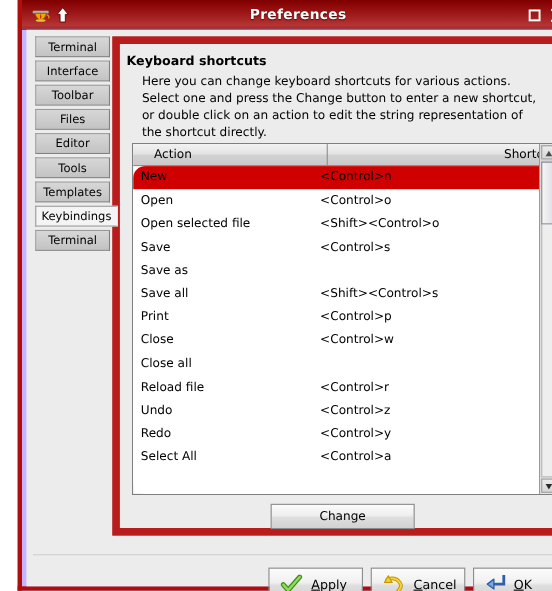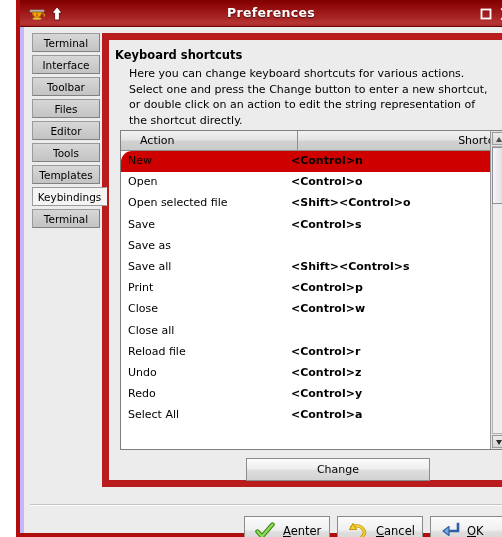"<Control>n" .cell-shortcut { font-weight: bold -> none }
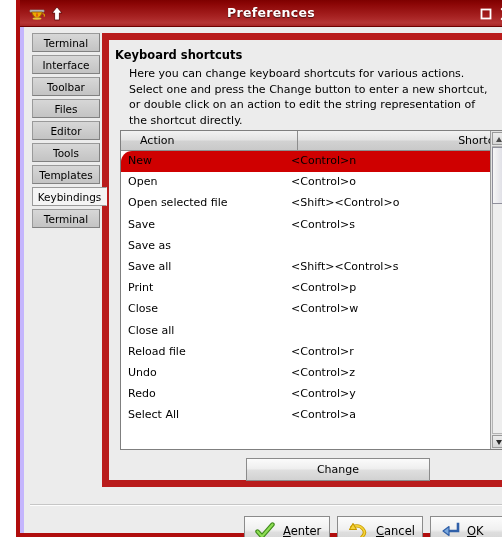"Change" #change-btn { width: 184px -> 131px }
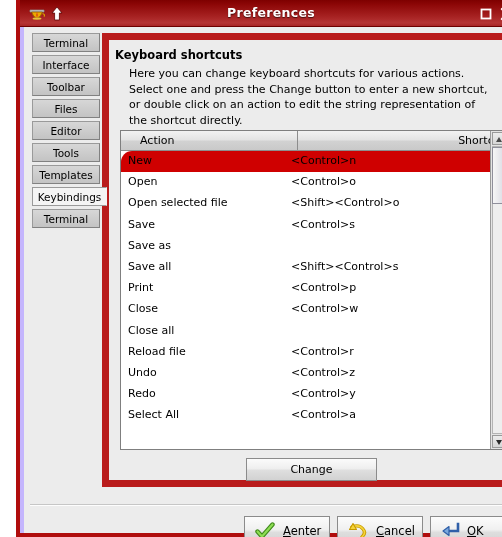"enter" span { text: enter -> pply }
